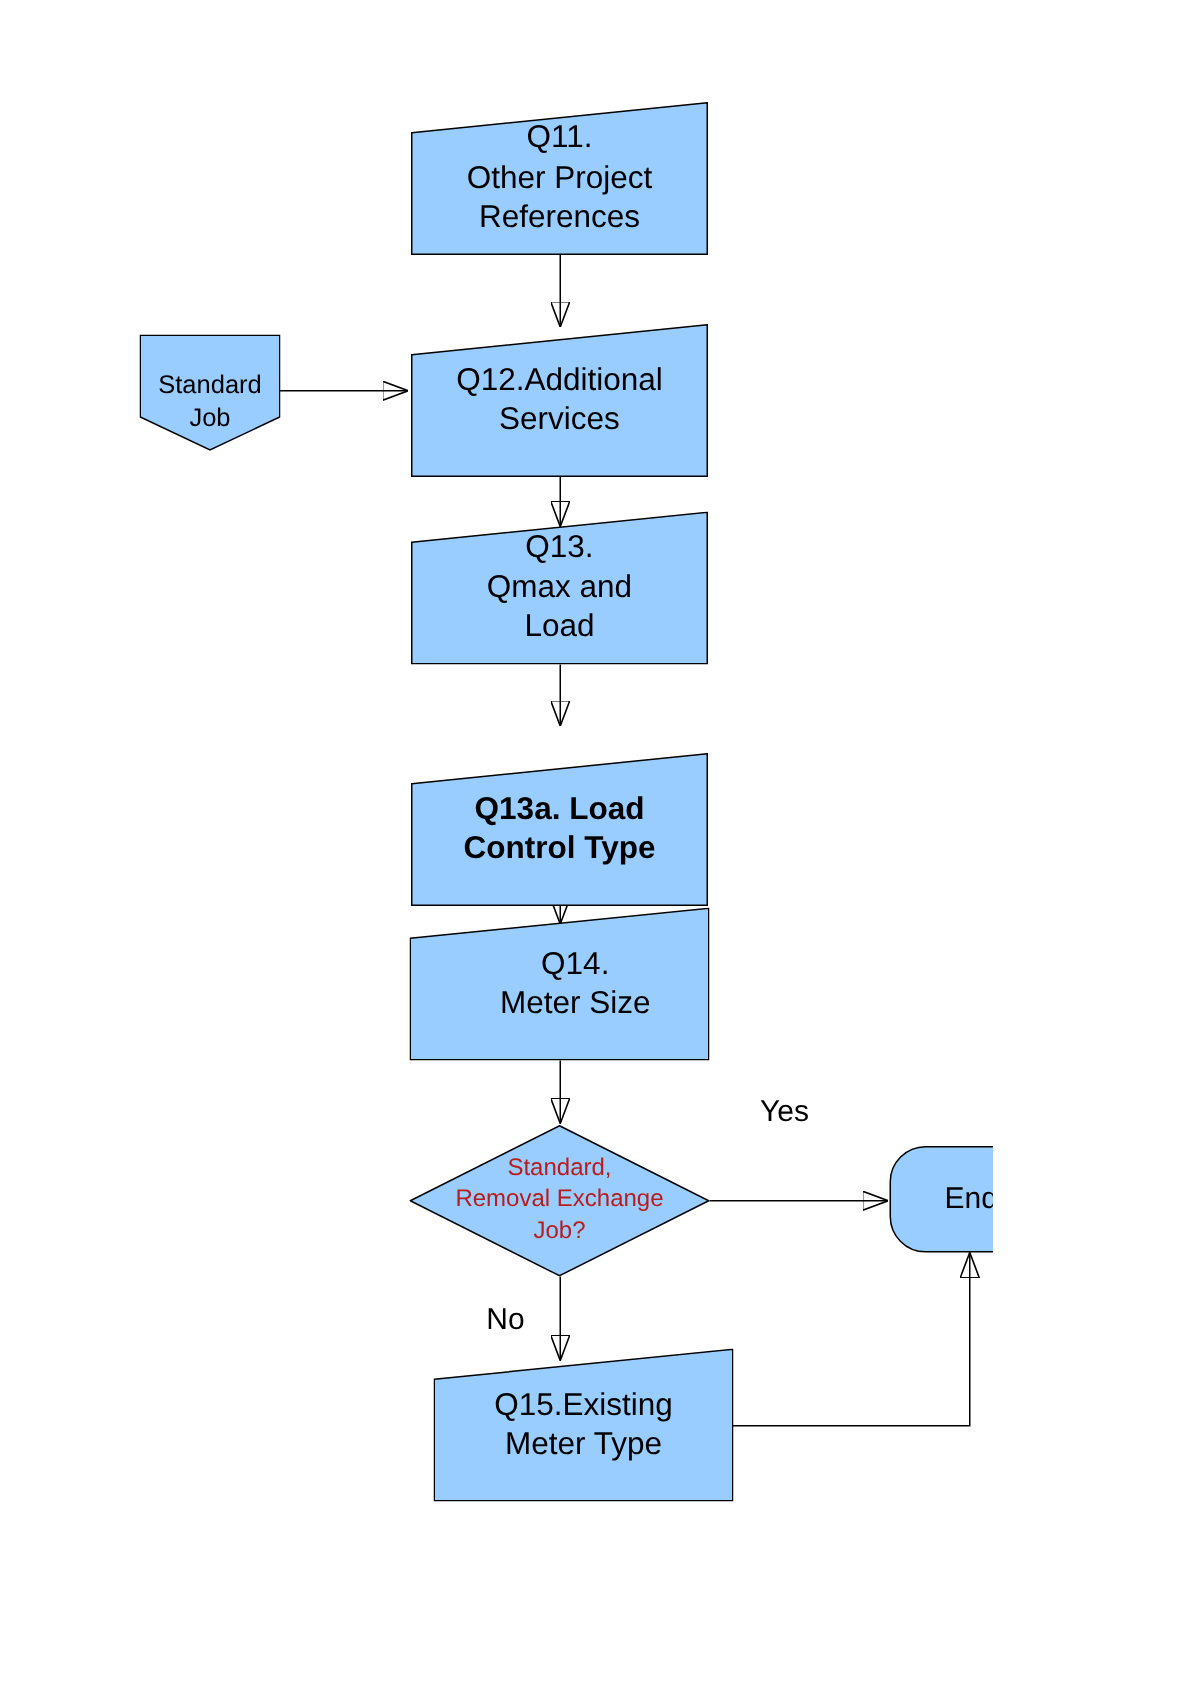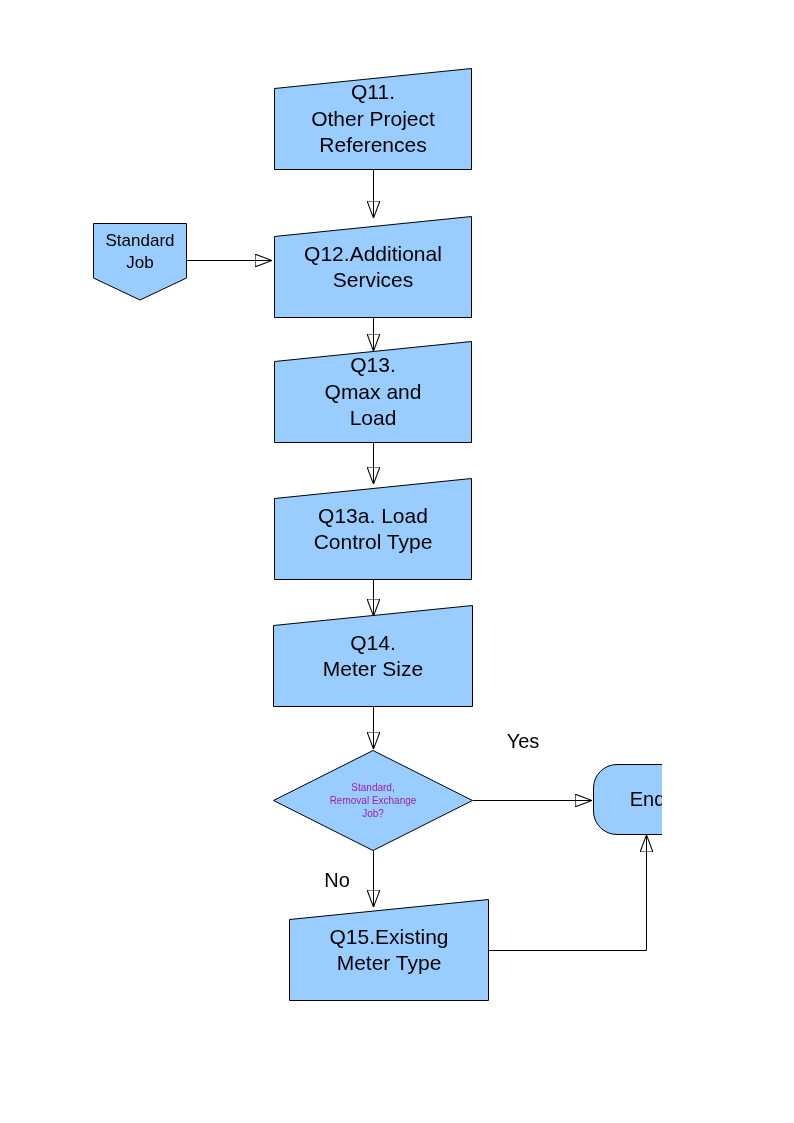"Standard" .pentagon-label { padding-top: 7px -> 23px }
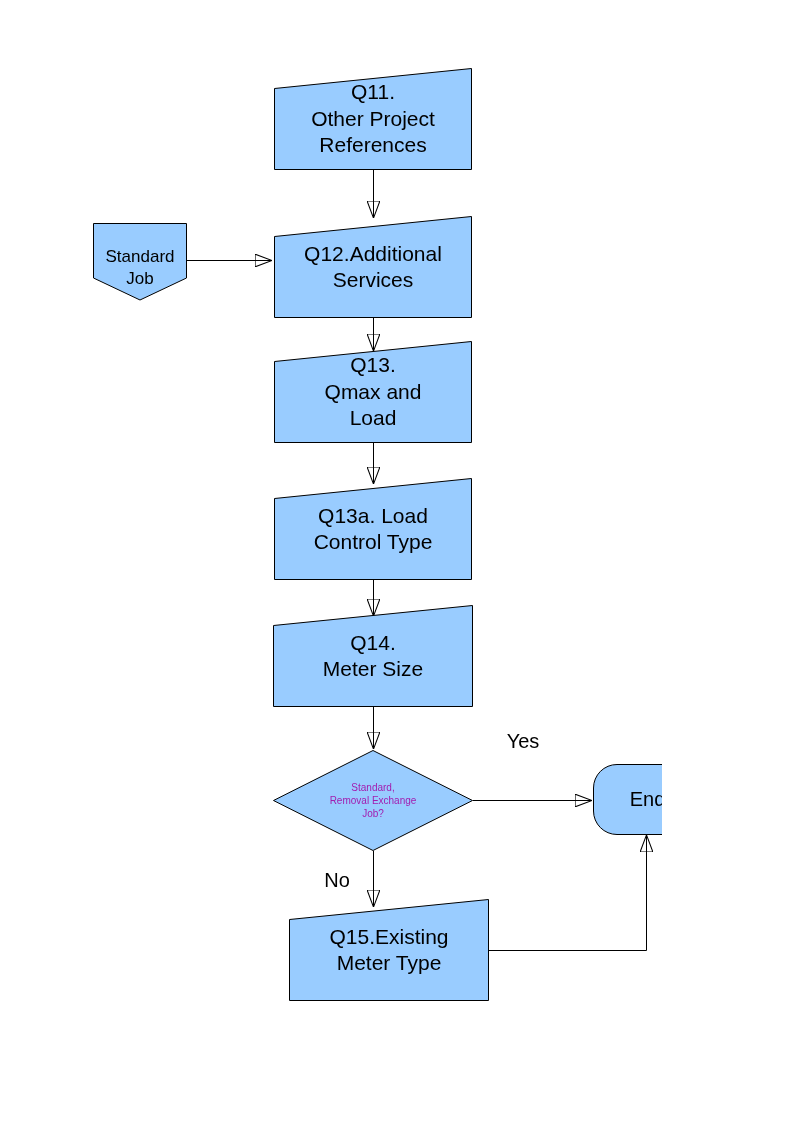"Q13a. Load" div.node { font-weight: none -> bold; top: 478px -> 502px }
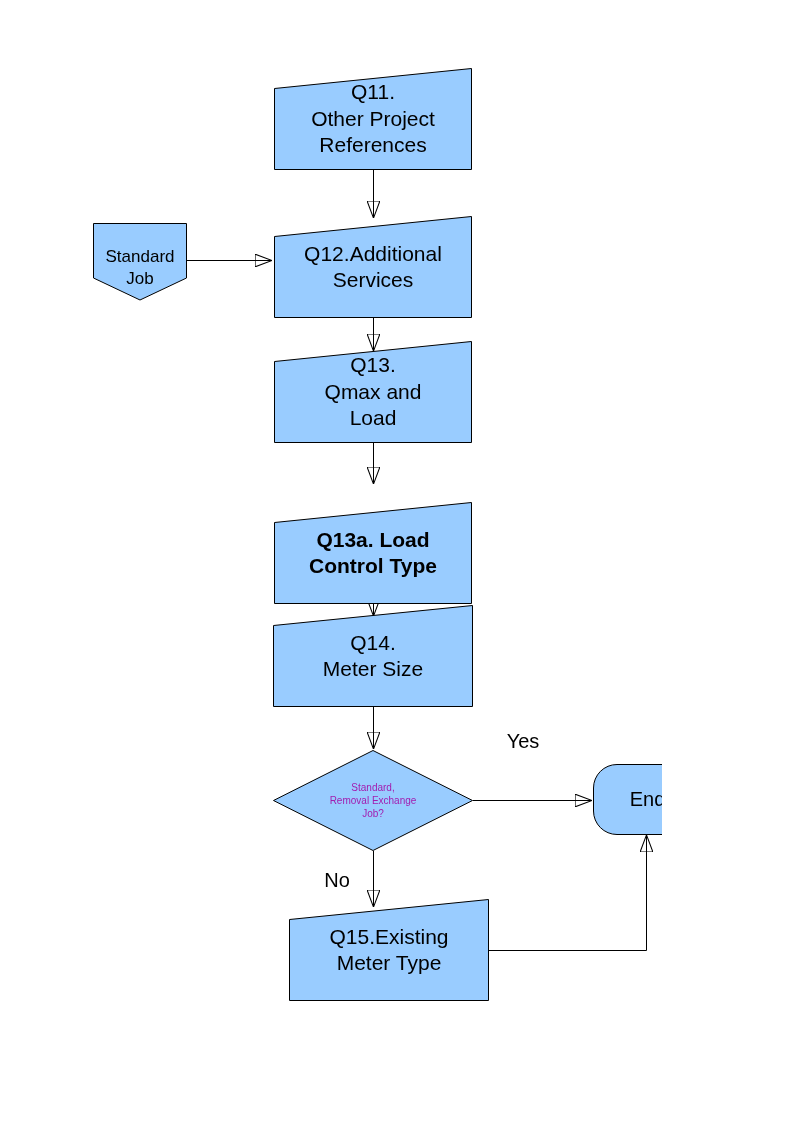"Q14." div.node { padding-left: none -> 21px }
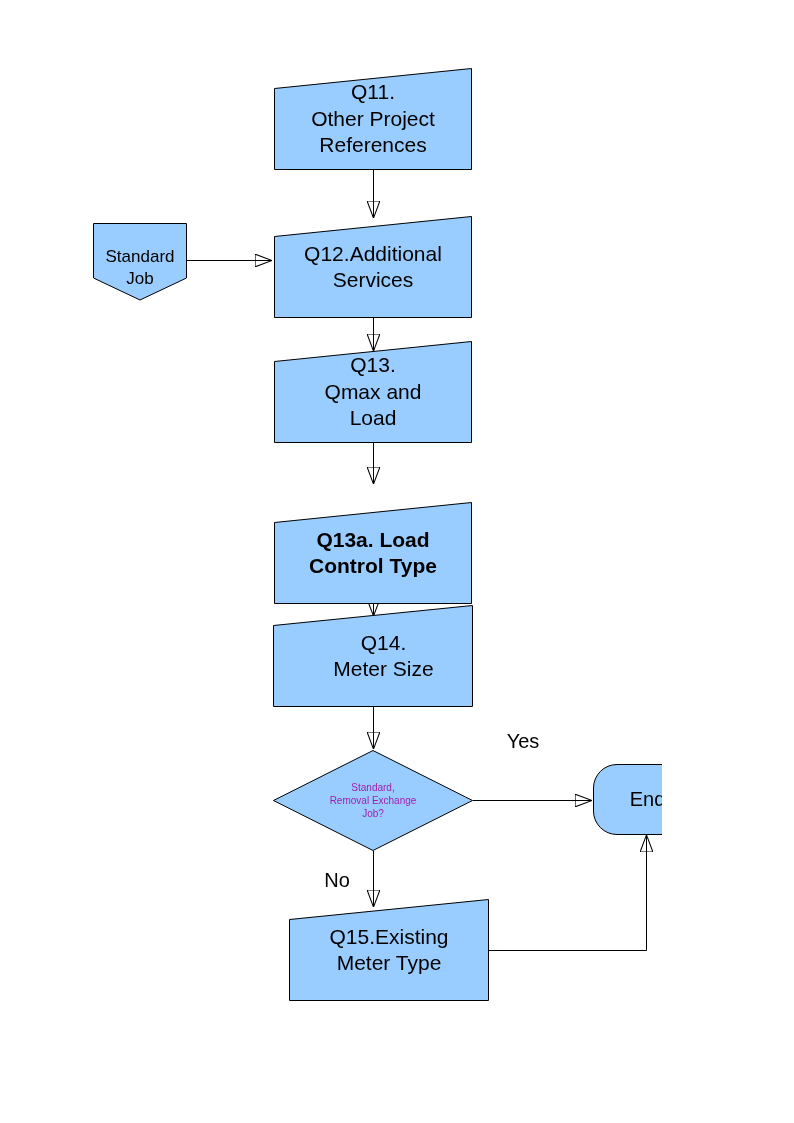"Standard," .node-label.decision-text { color: #a21caf -> #b91c1c; font-size: 10px -> 16px }
